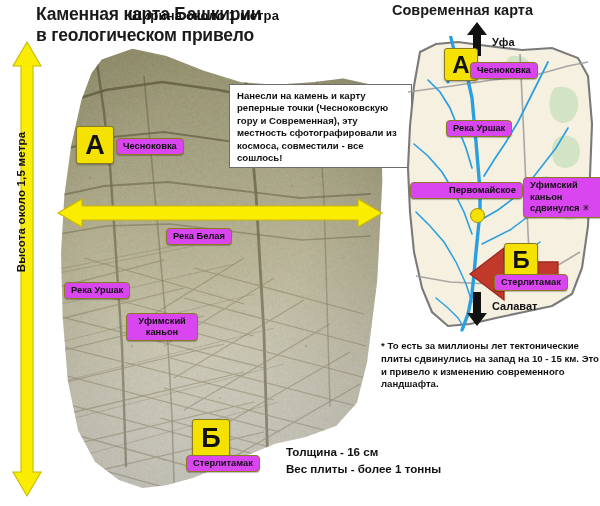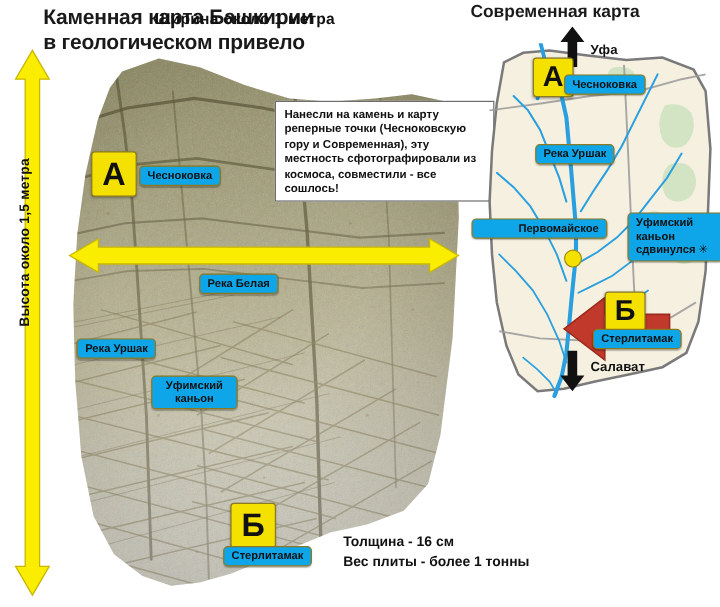"Чесноковка" .lbl { background: #0ea5e9 -> #d946ef }
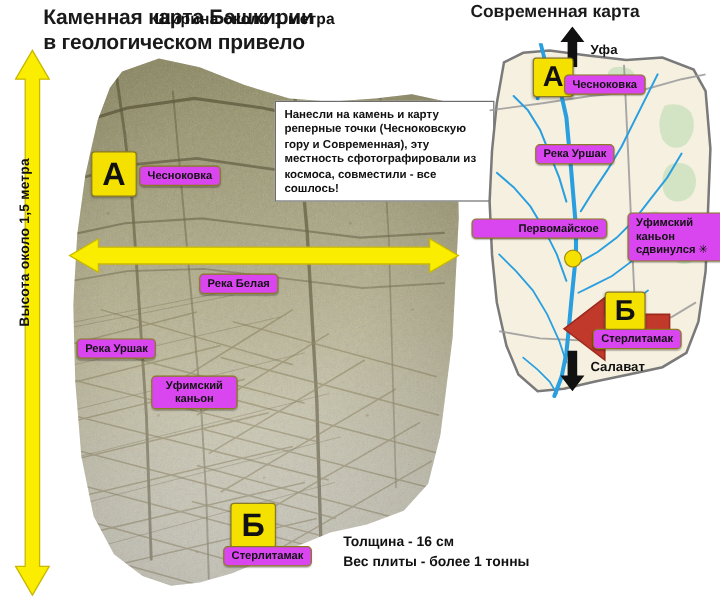"Первомайское" div.lbl { left: 393px -> 410px }
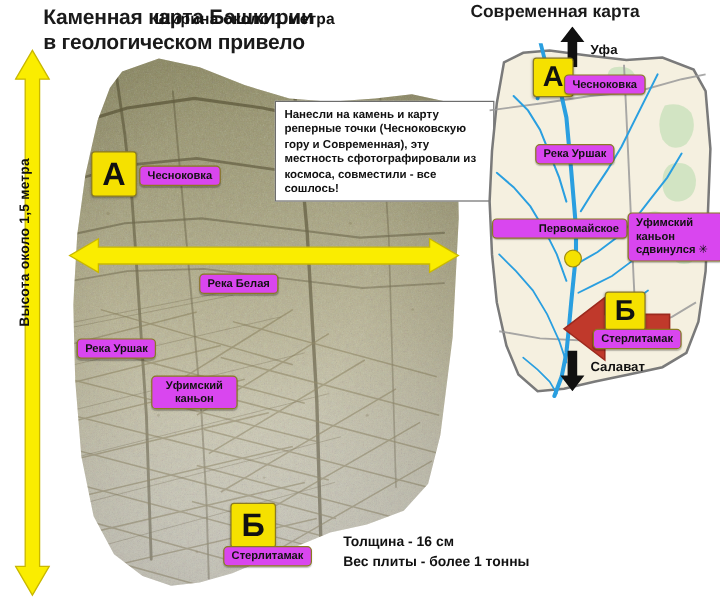"* То есть за миллионы" div.footnote { html: none -> <div>* То есть за миллионы лет тектонические плиты сдвинулись на запад на 10 - 15 км. Это и привело к изменению современного ландшафта.</div> }
